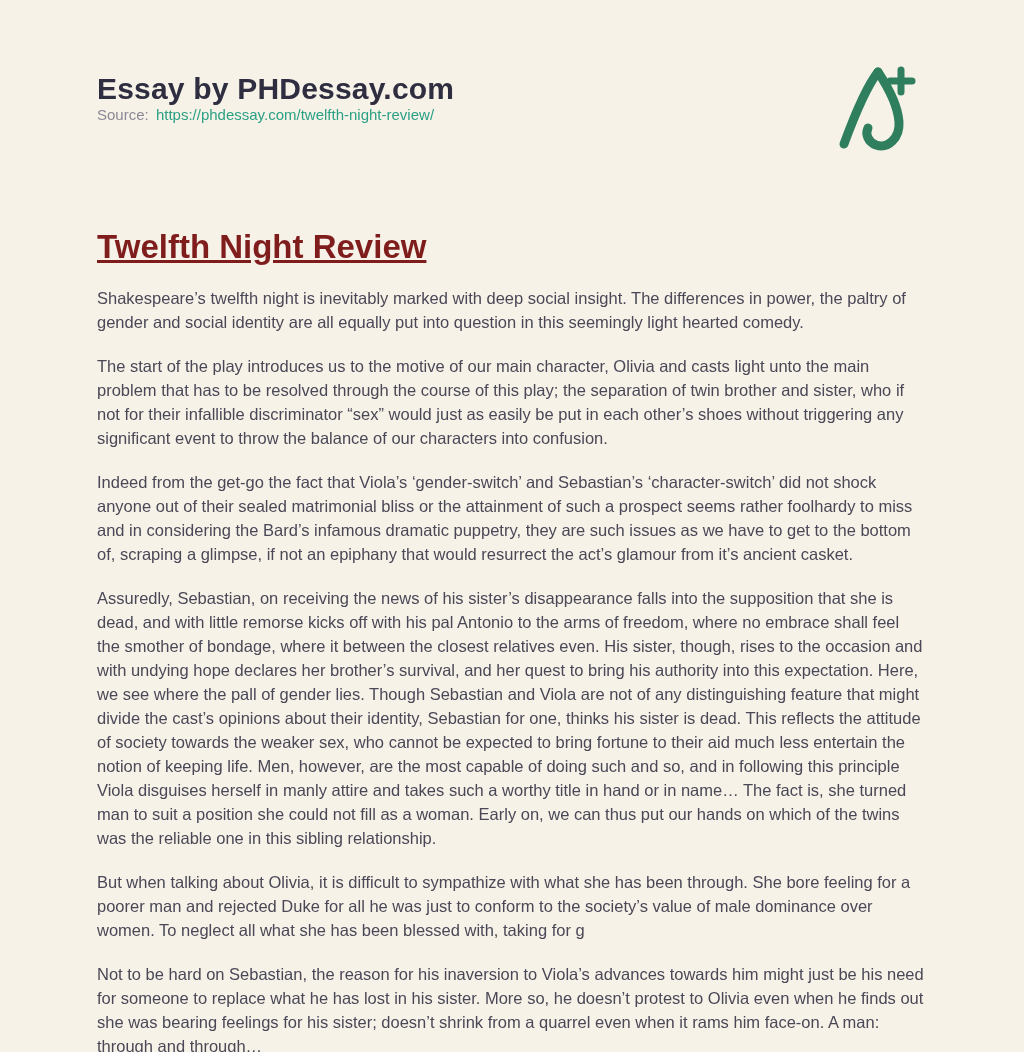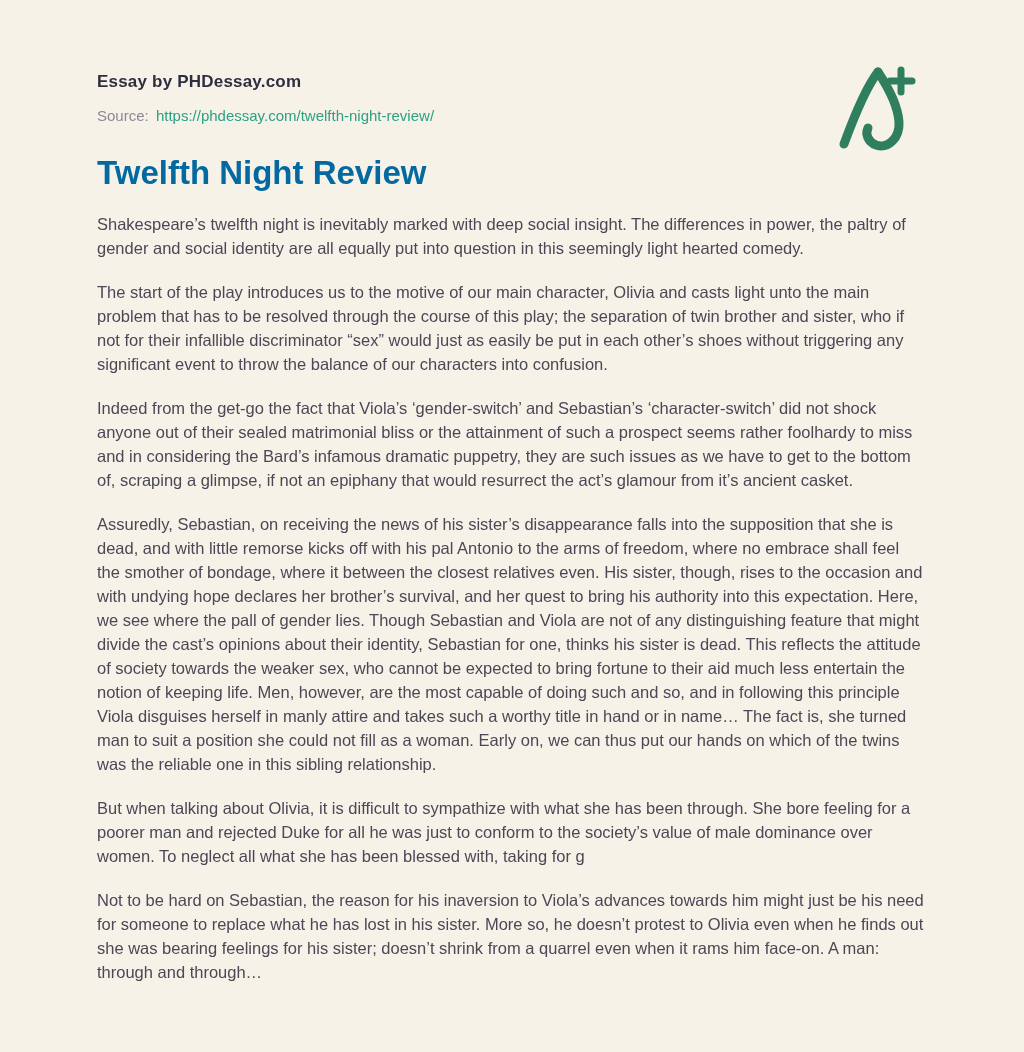"Essay by PHDessay.com" .site-title { font-size: 17px -> 30px }
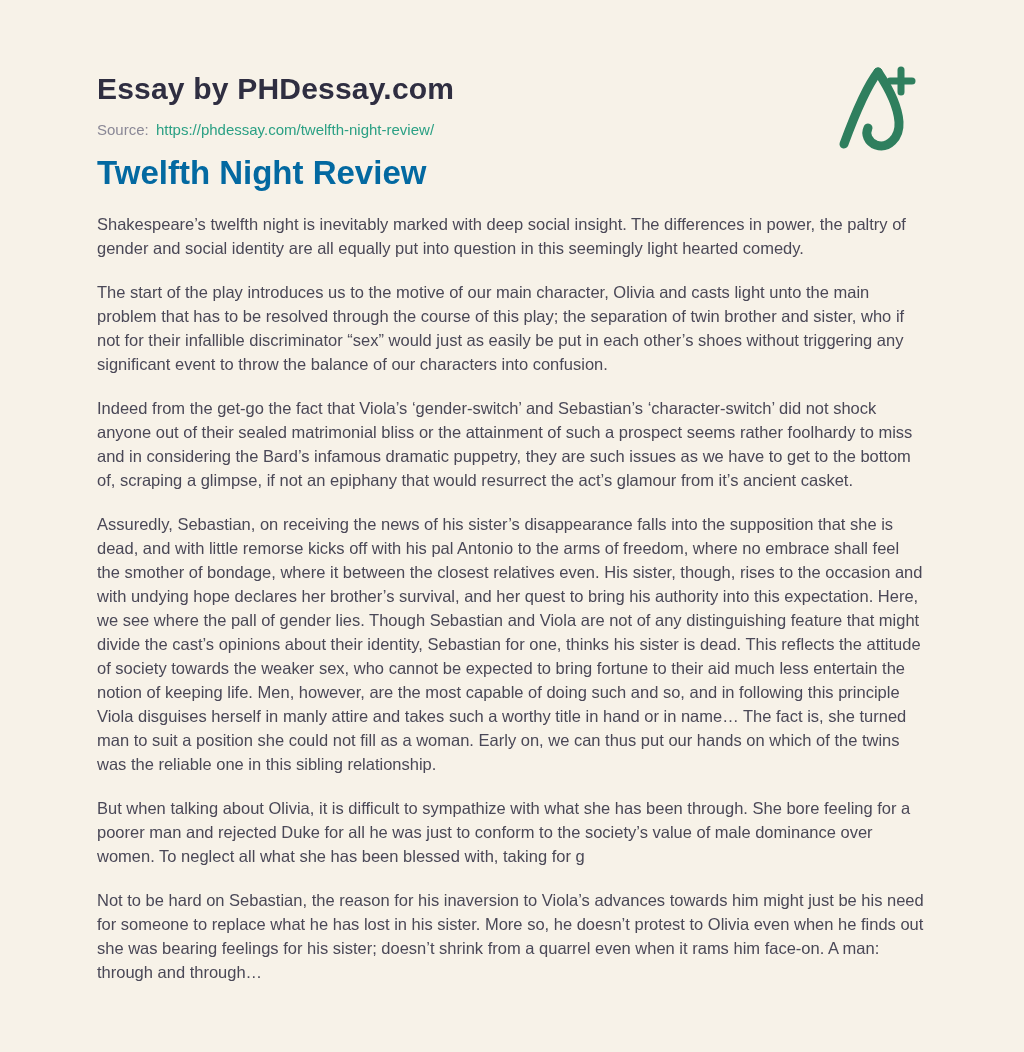"Source:" .source-line { margin-top: 15px -> none }
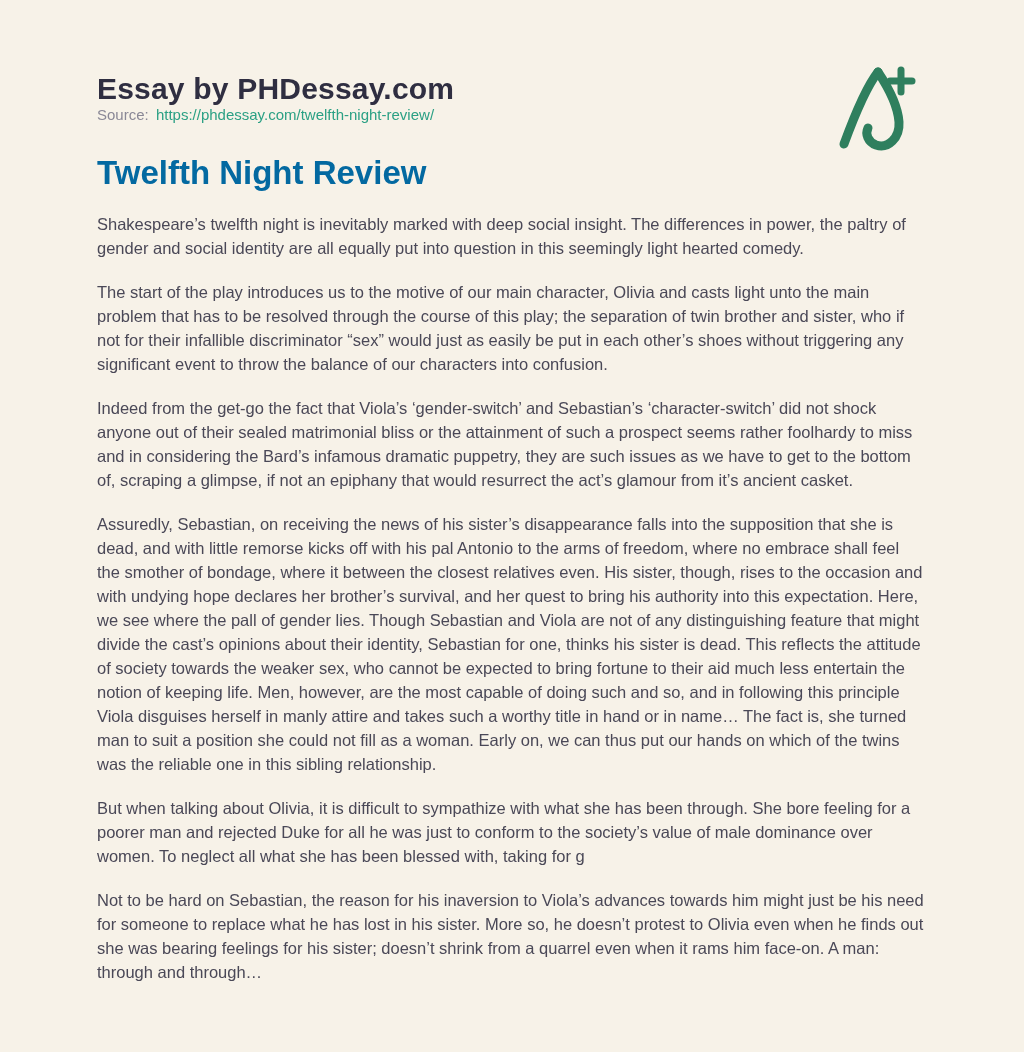"Twelfth Night Review" .essay-title { color: #0369a1 -> #7f1d1d; margin-top: none -> 74px; text-decoration: none -> underline }
